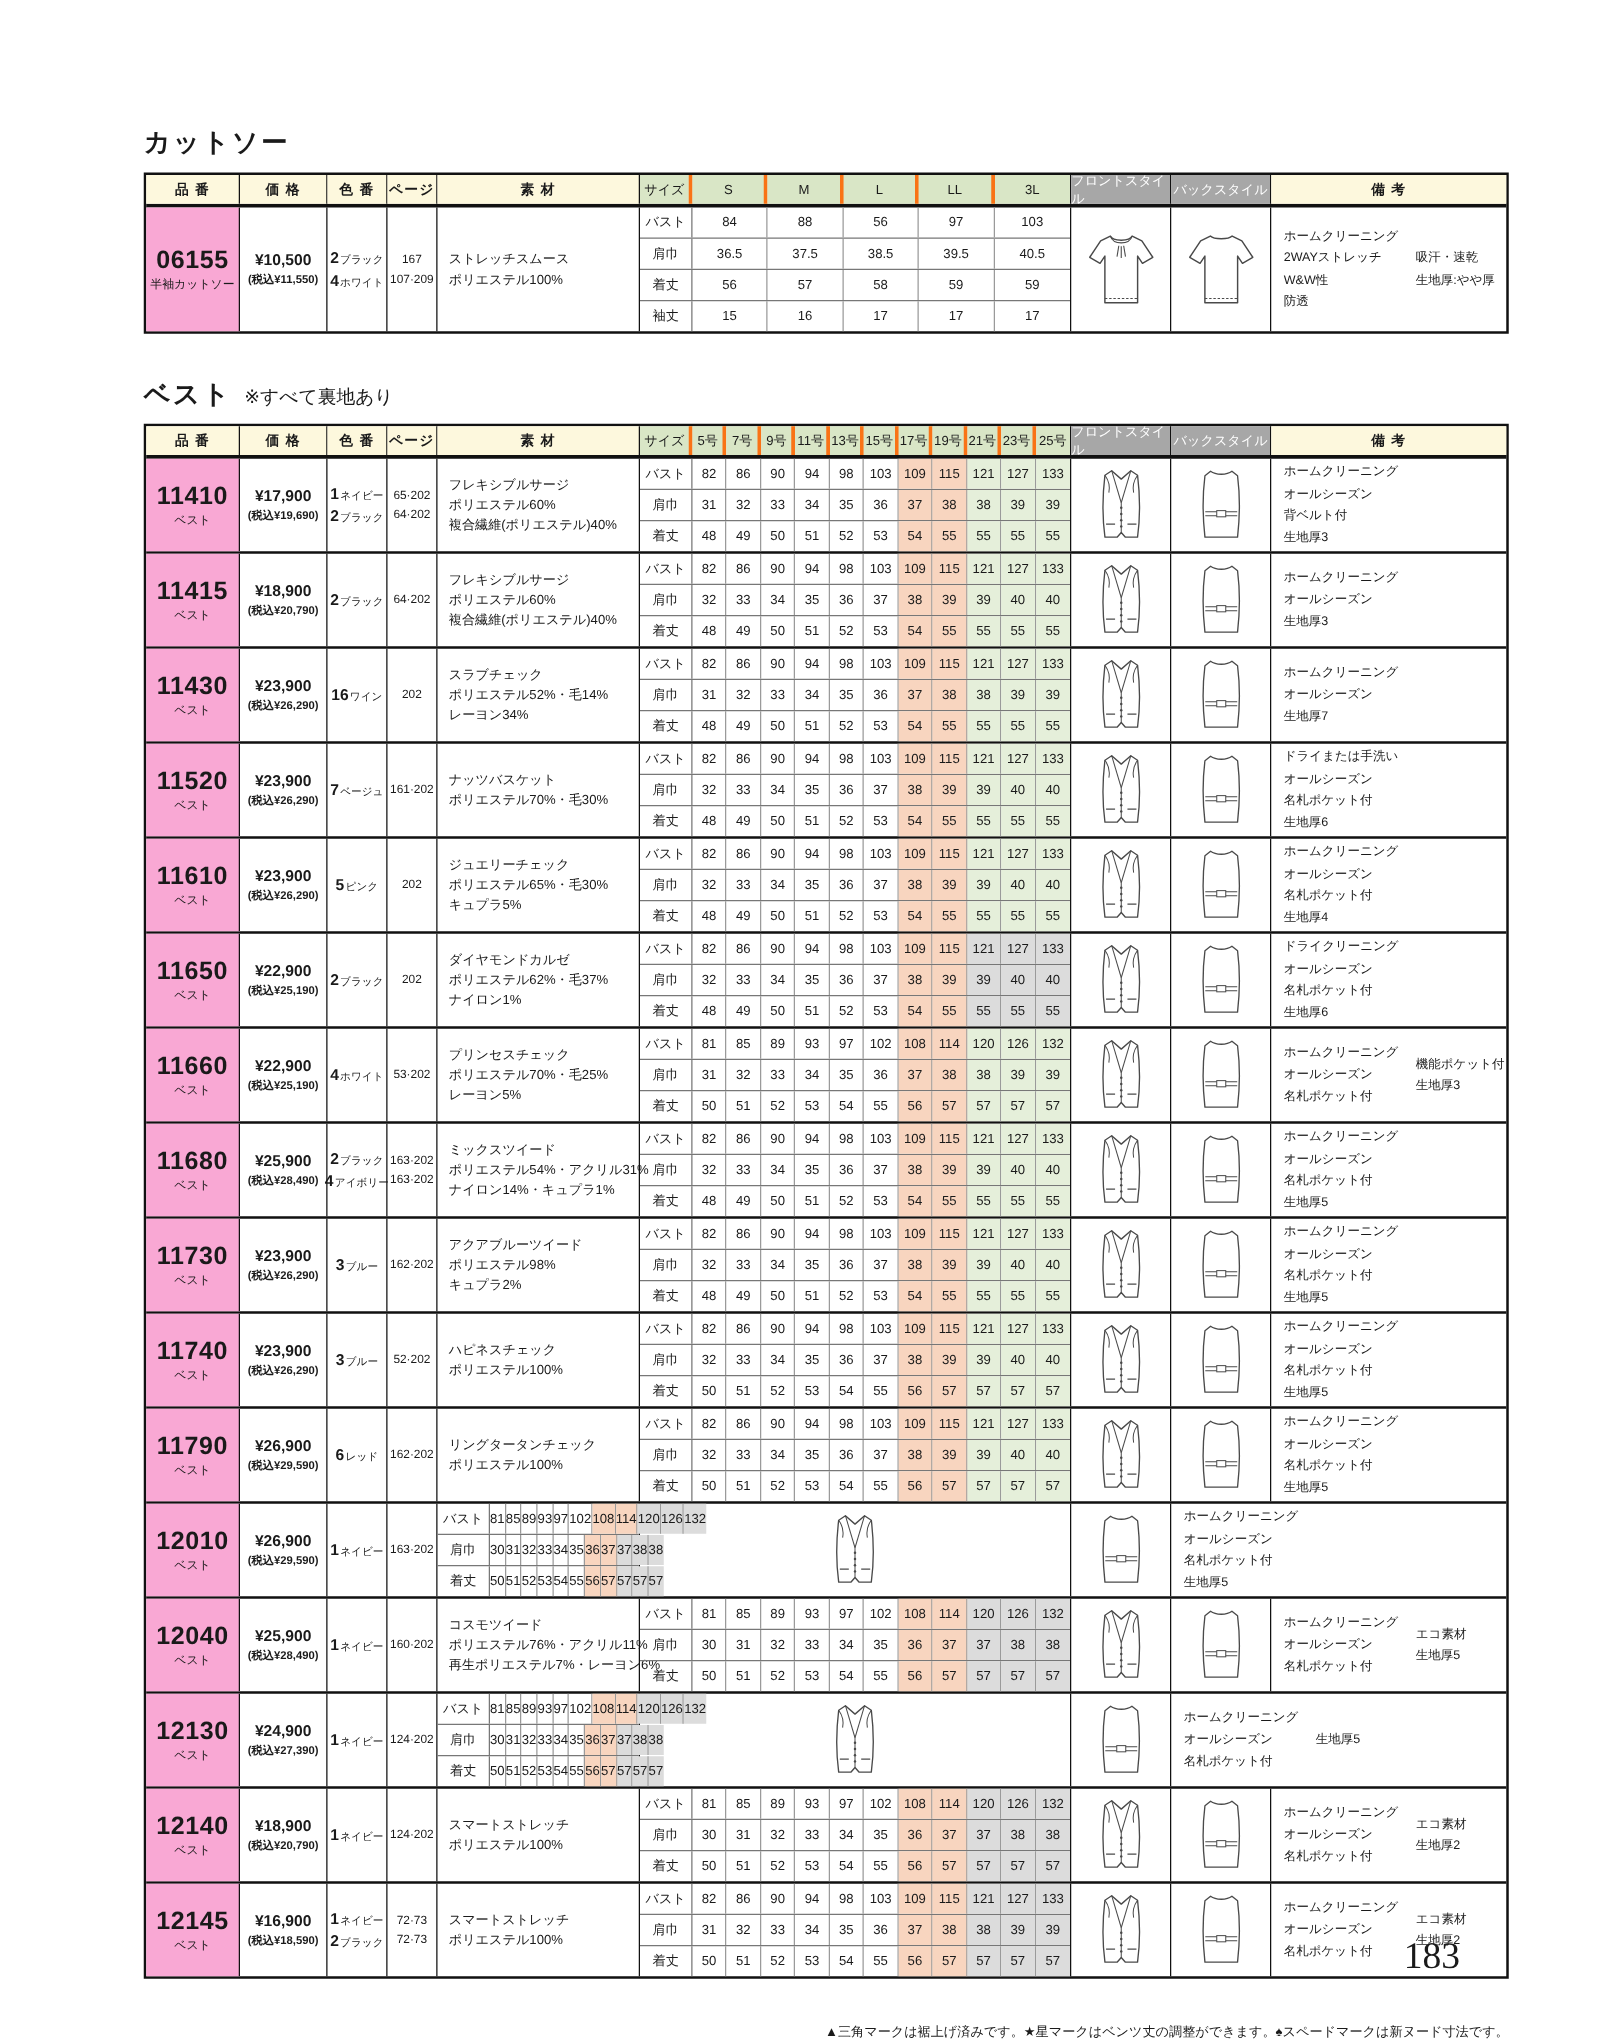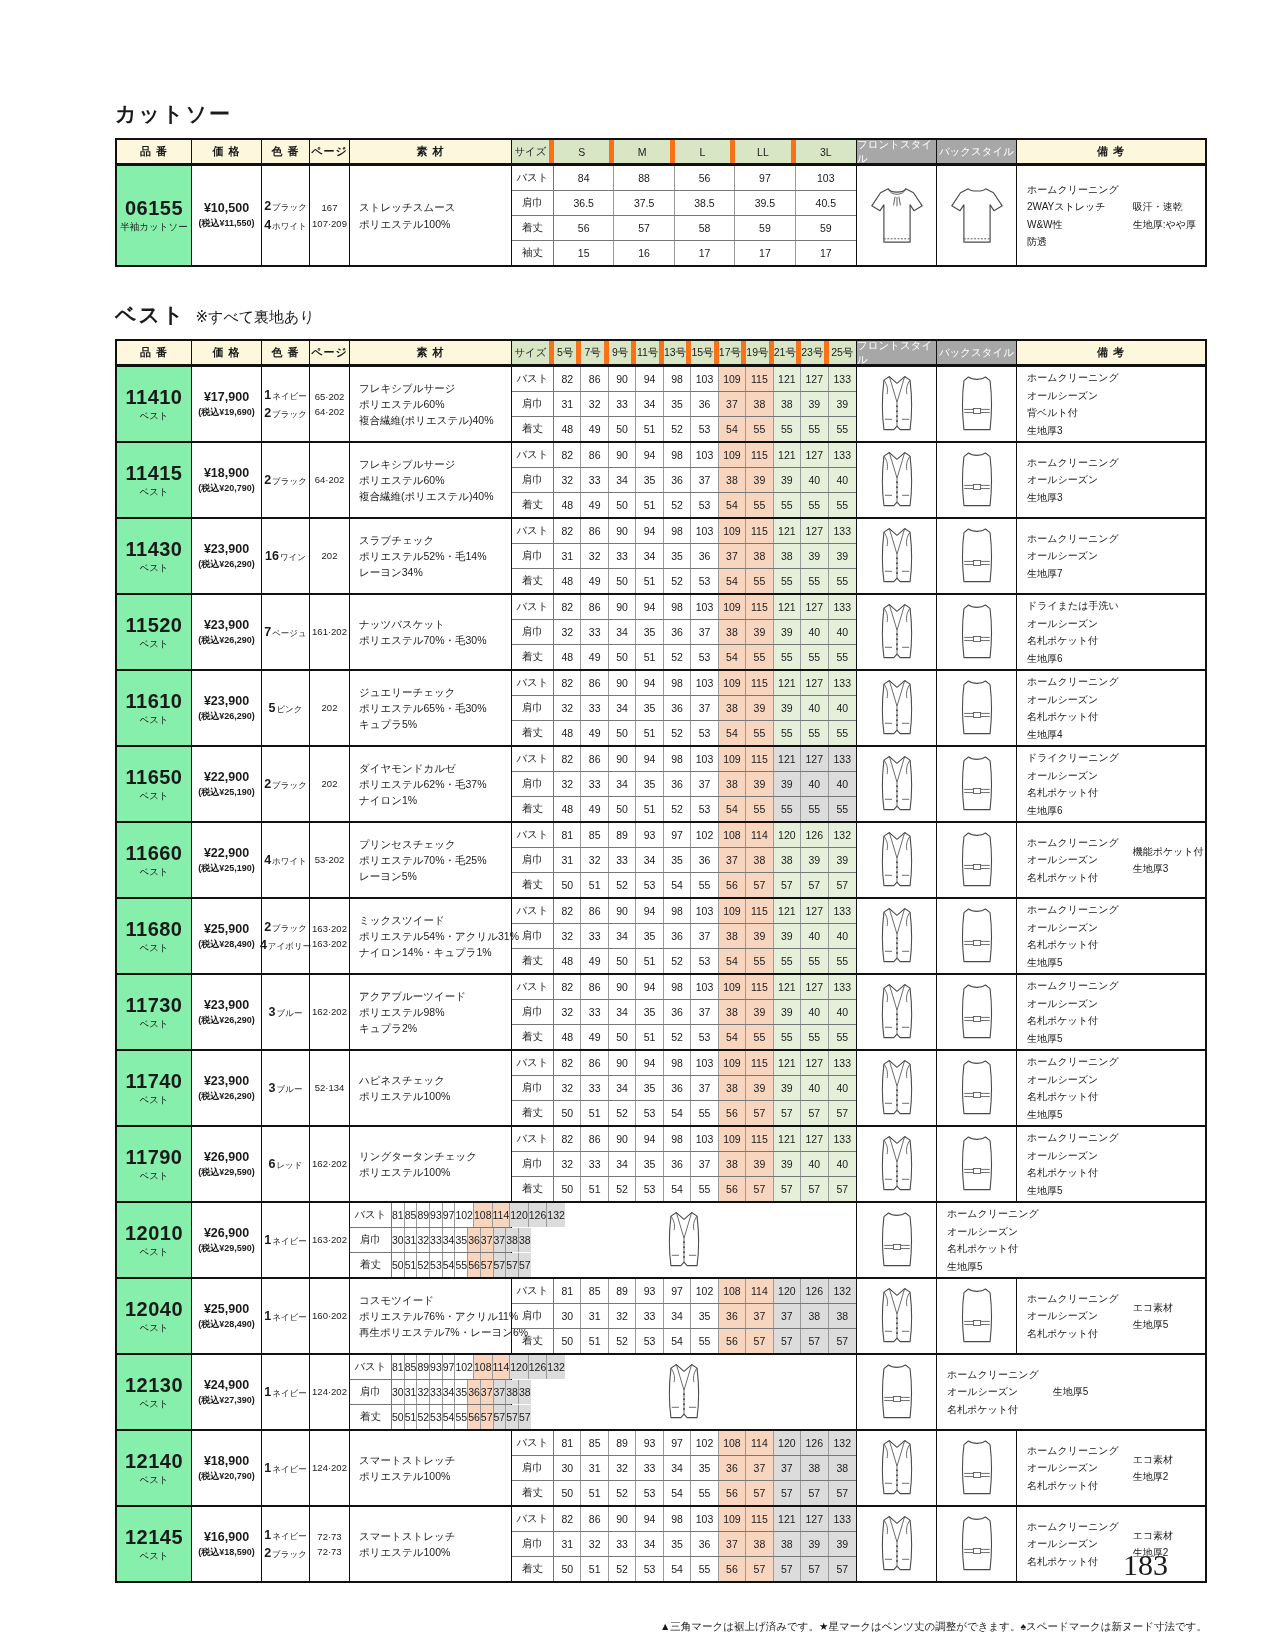"サイズ" .shead { border-right: 5px solid #f97316 -> 3px solid #f97316 }
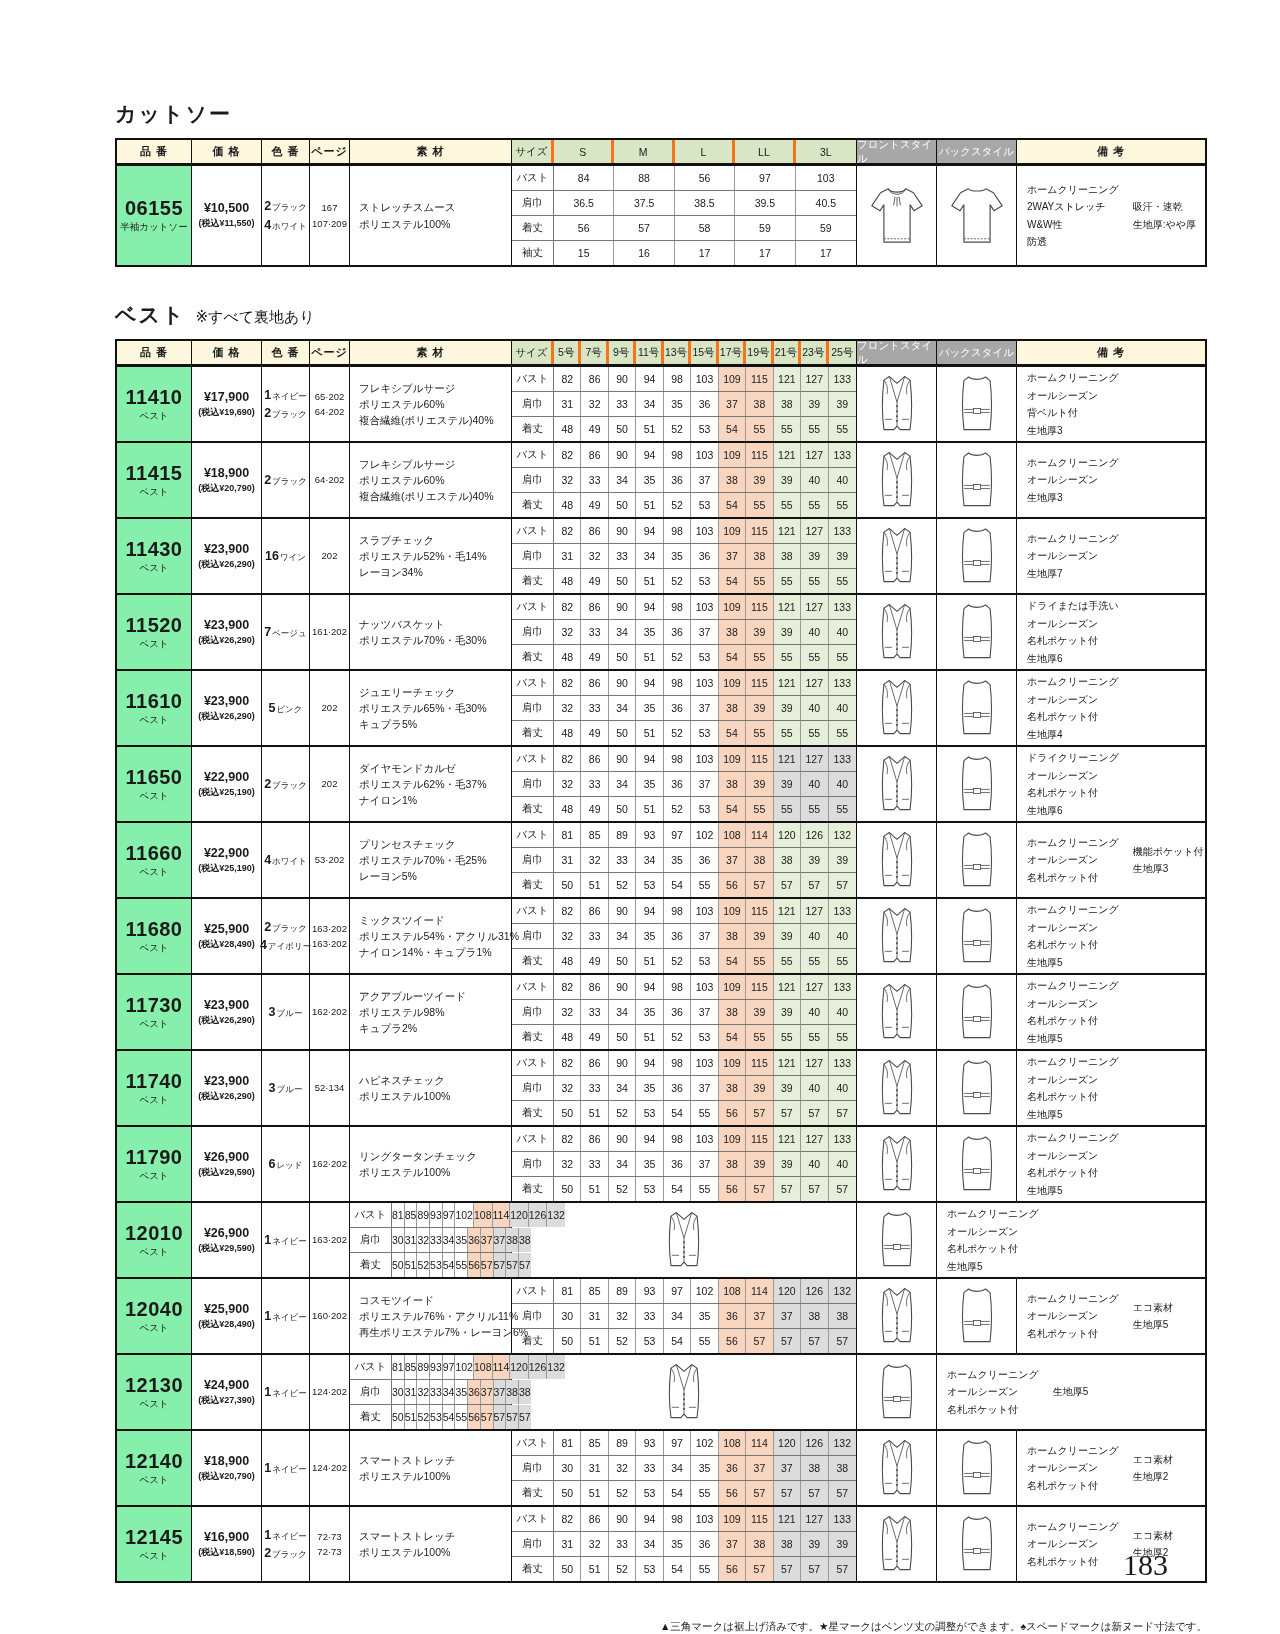"06155" .codecell { background: #86efac -> #f9a8d4 }
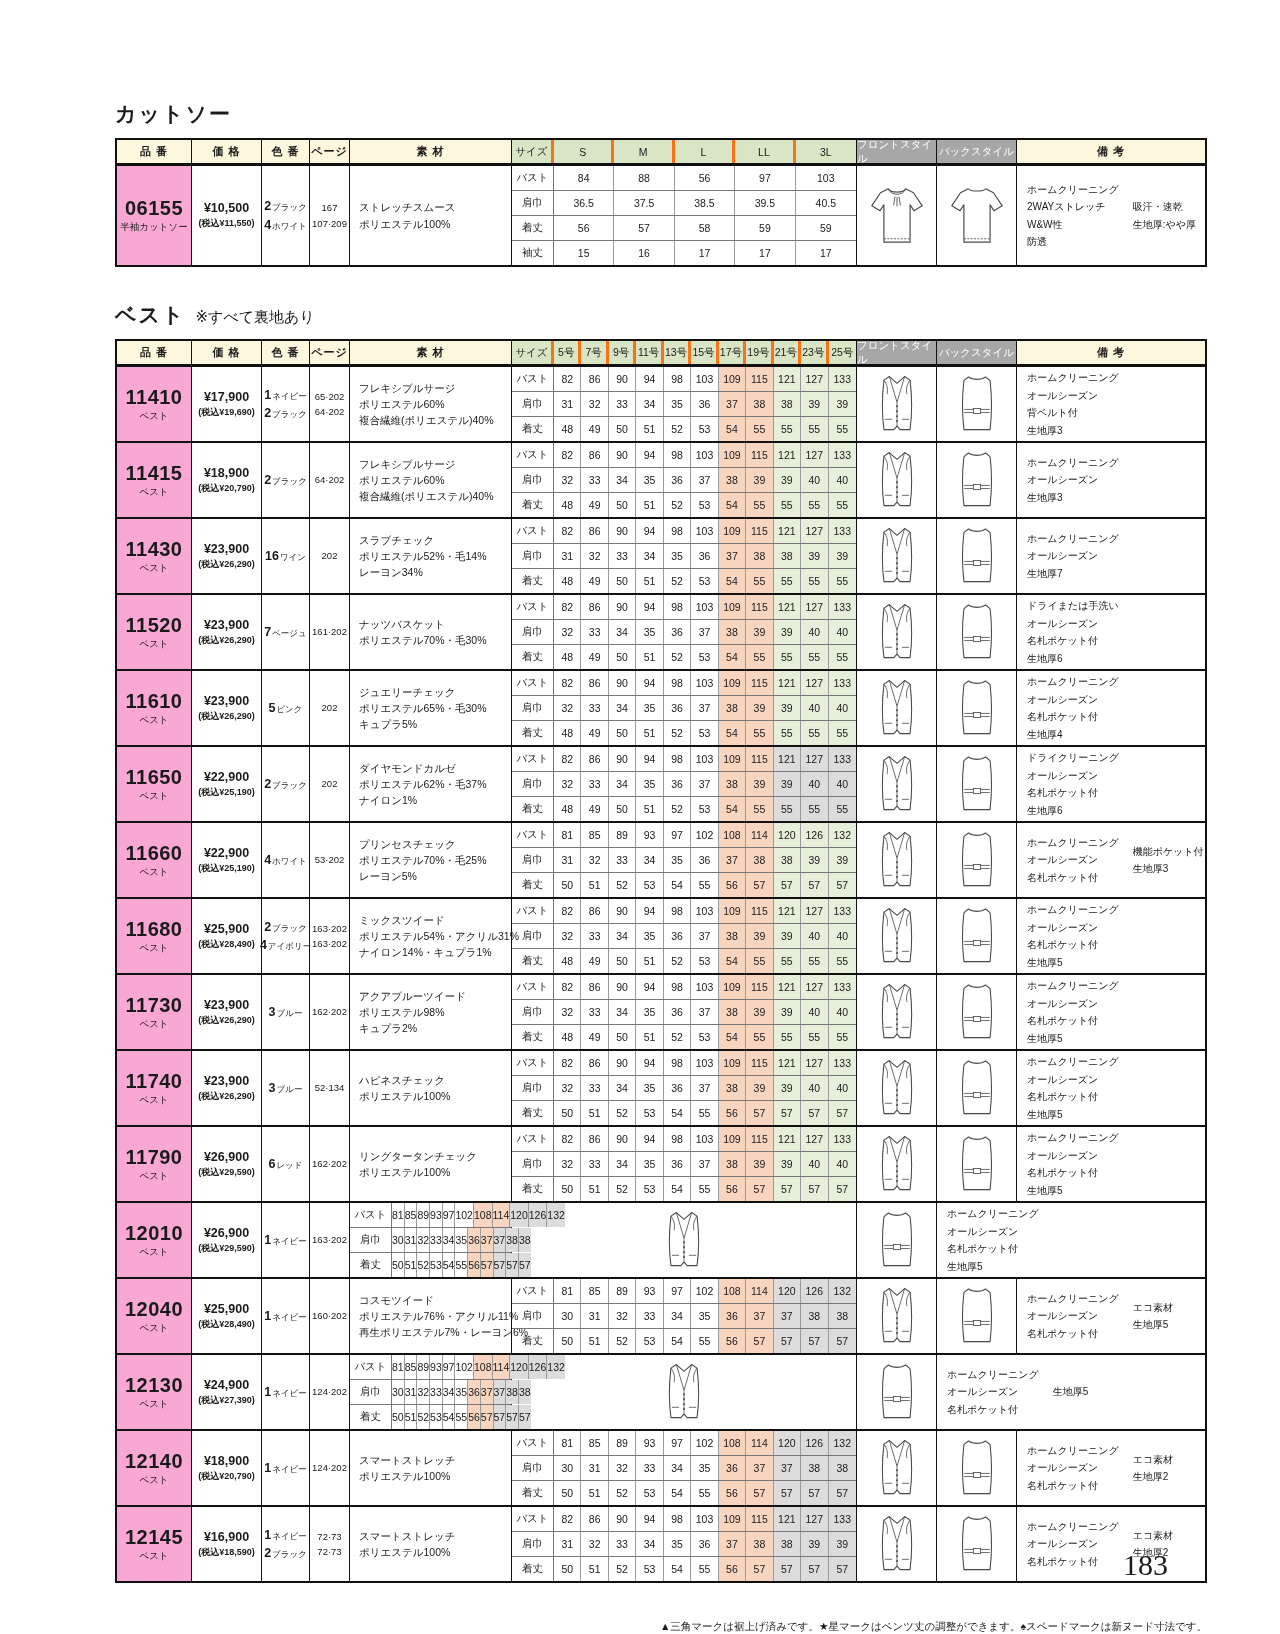"52·134" div.page-line { text: 134 -> 202 }
